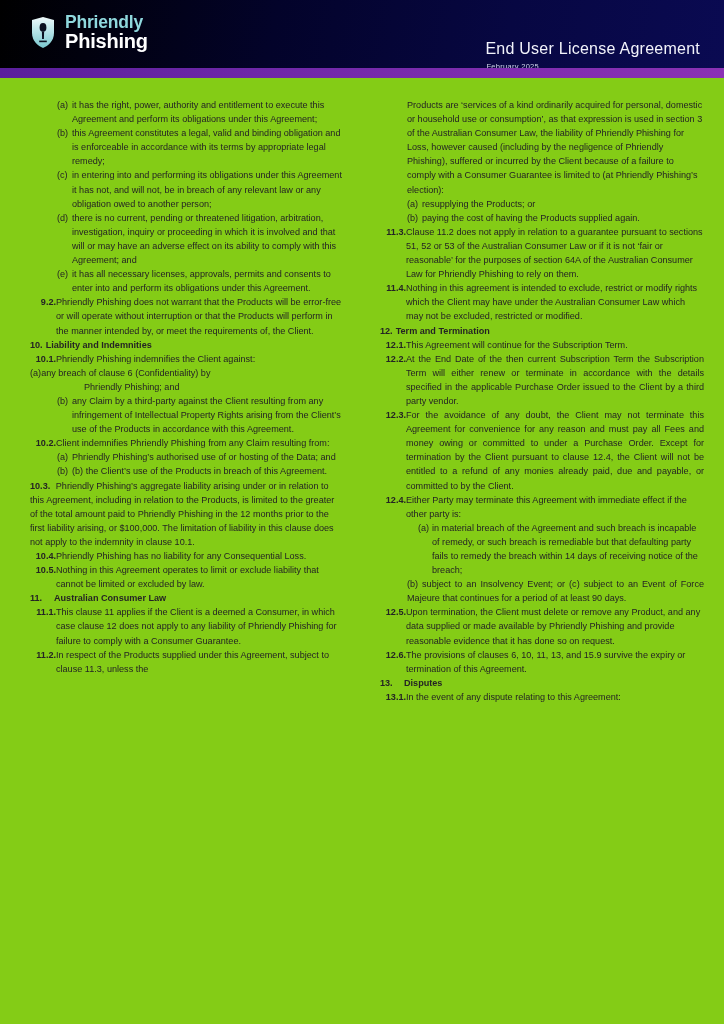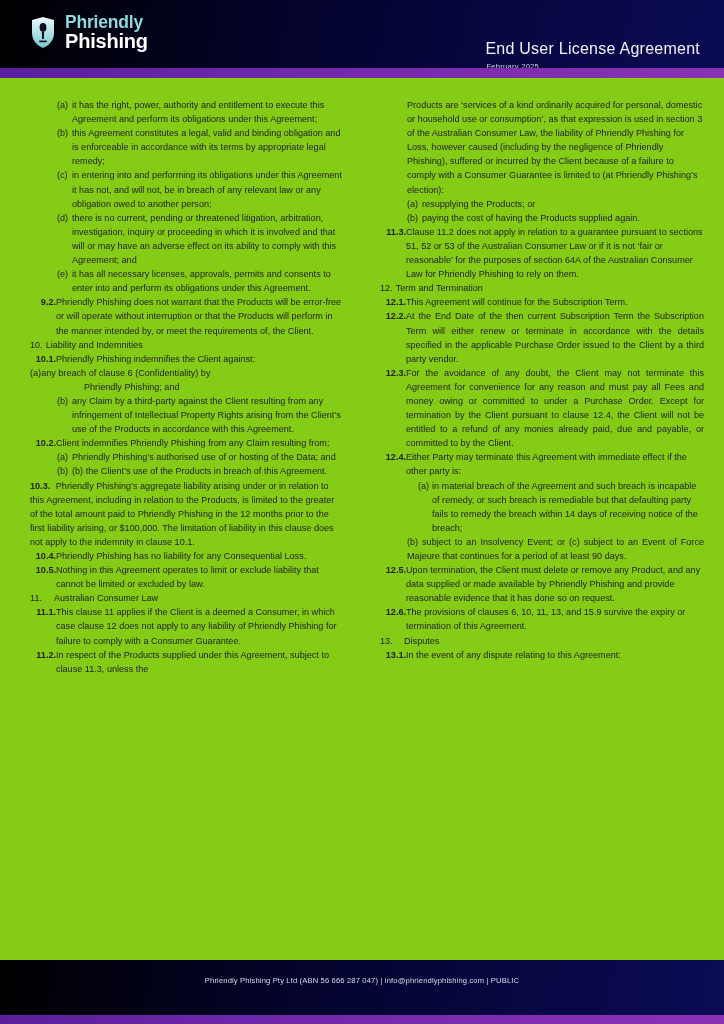"11.4." div.blk { html: none -> <div> <span>11.4.</span> <span>Nothing in this agreement is intended to exclude, restrict or modify rights which the Client may have under the Australian Consumer Law which may not be excluded, restricted or modified.</span> </div> }
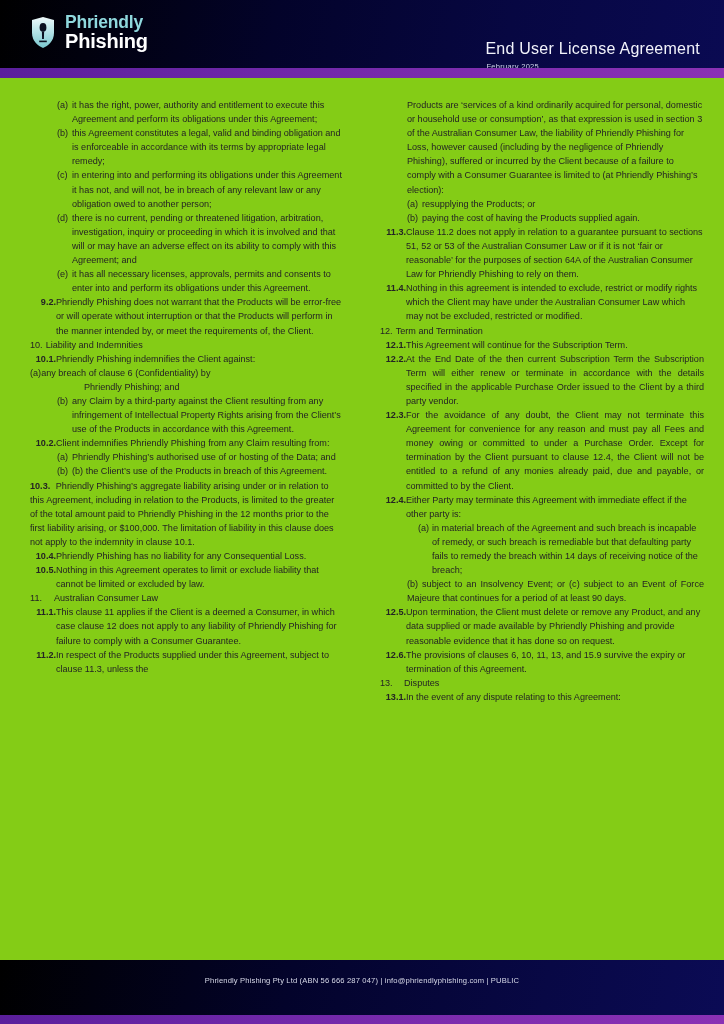"12." .h-sec { font-weight: normal -> bold }
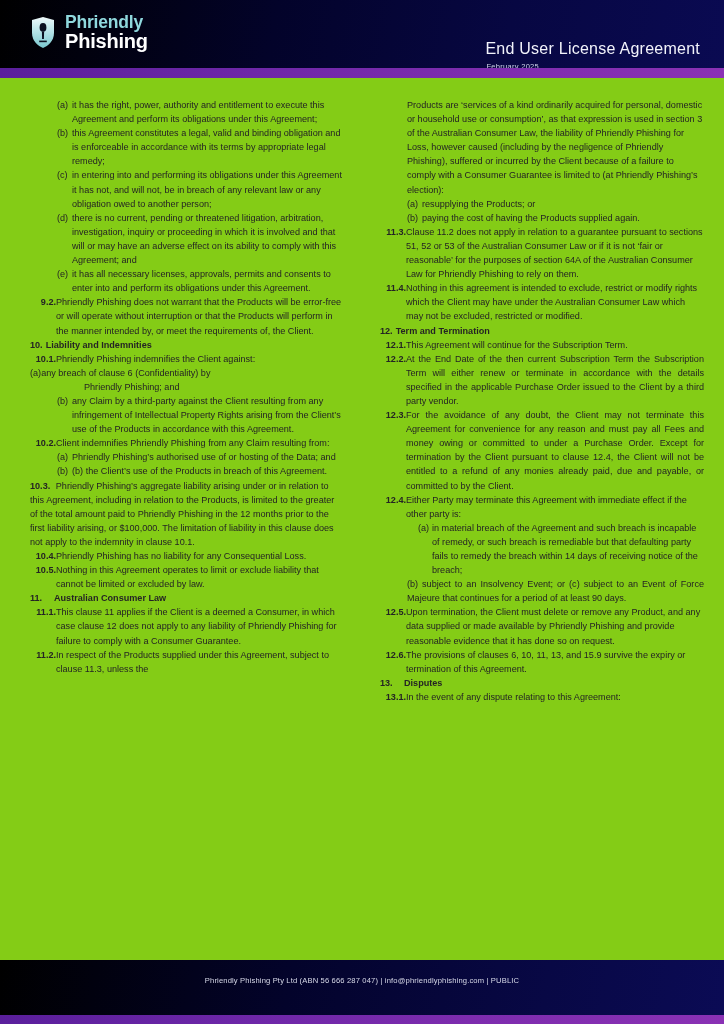"Phriendly Phishing Pty Ltd (ABN" div.page-footer { html: <div> <div>Phriendly Phishing Pty Ltd (ABN 56 666 287 047) | info@phriendlyphishing.com | PUBLIC</div> <div></div> </div> -> none }
